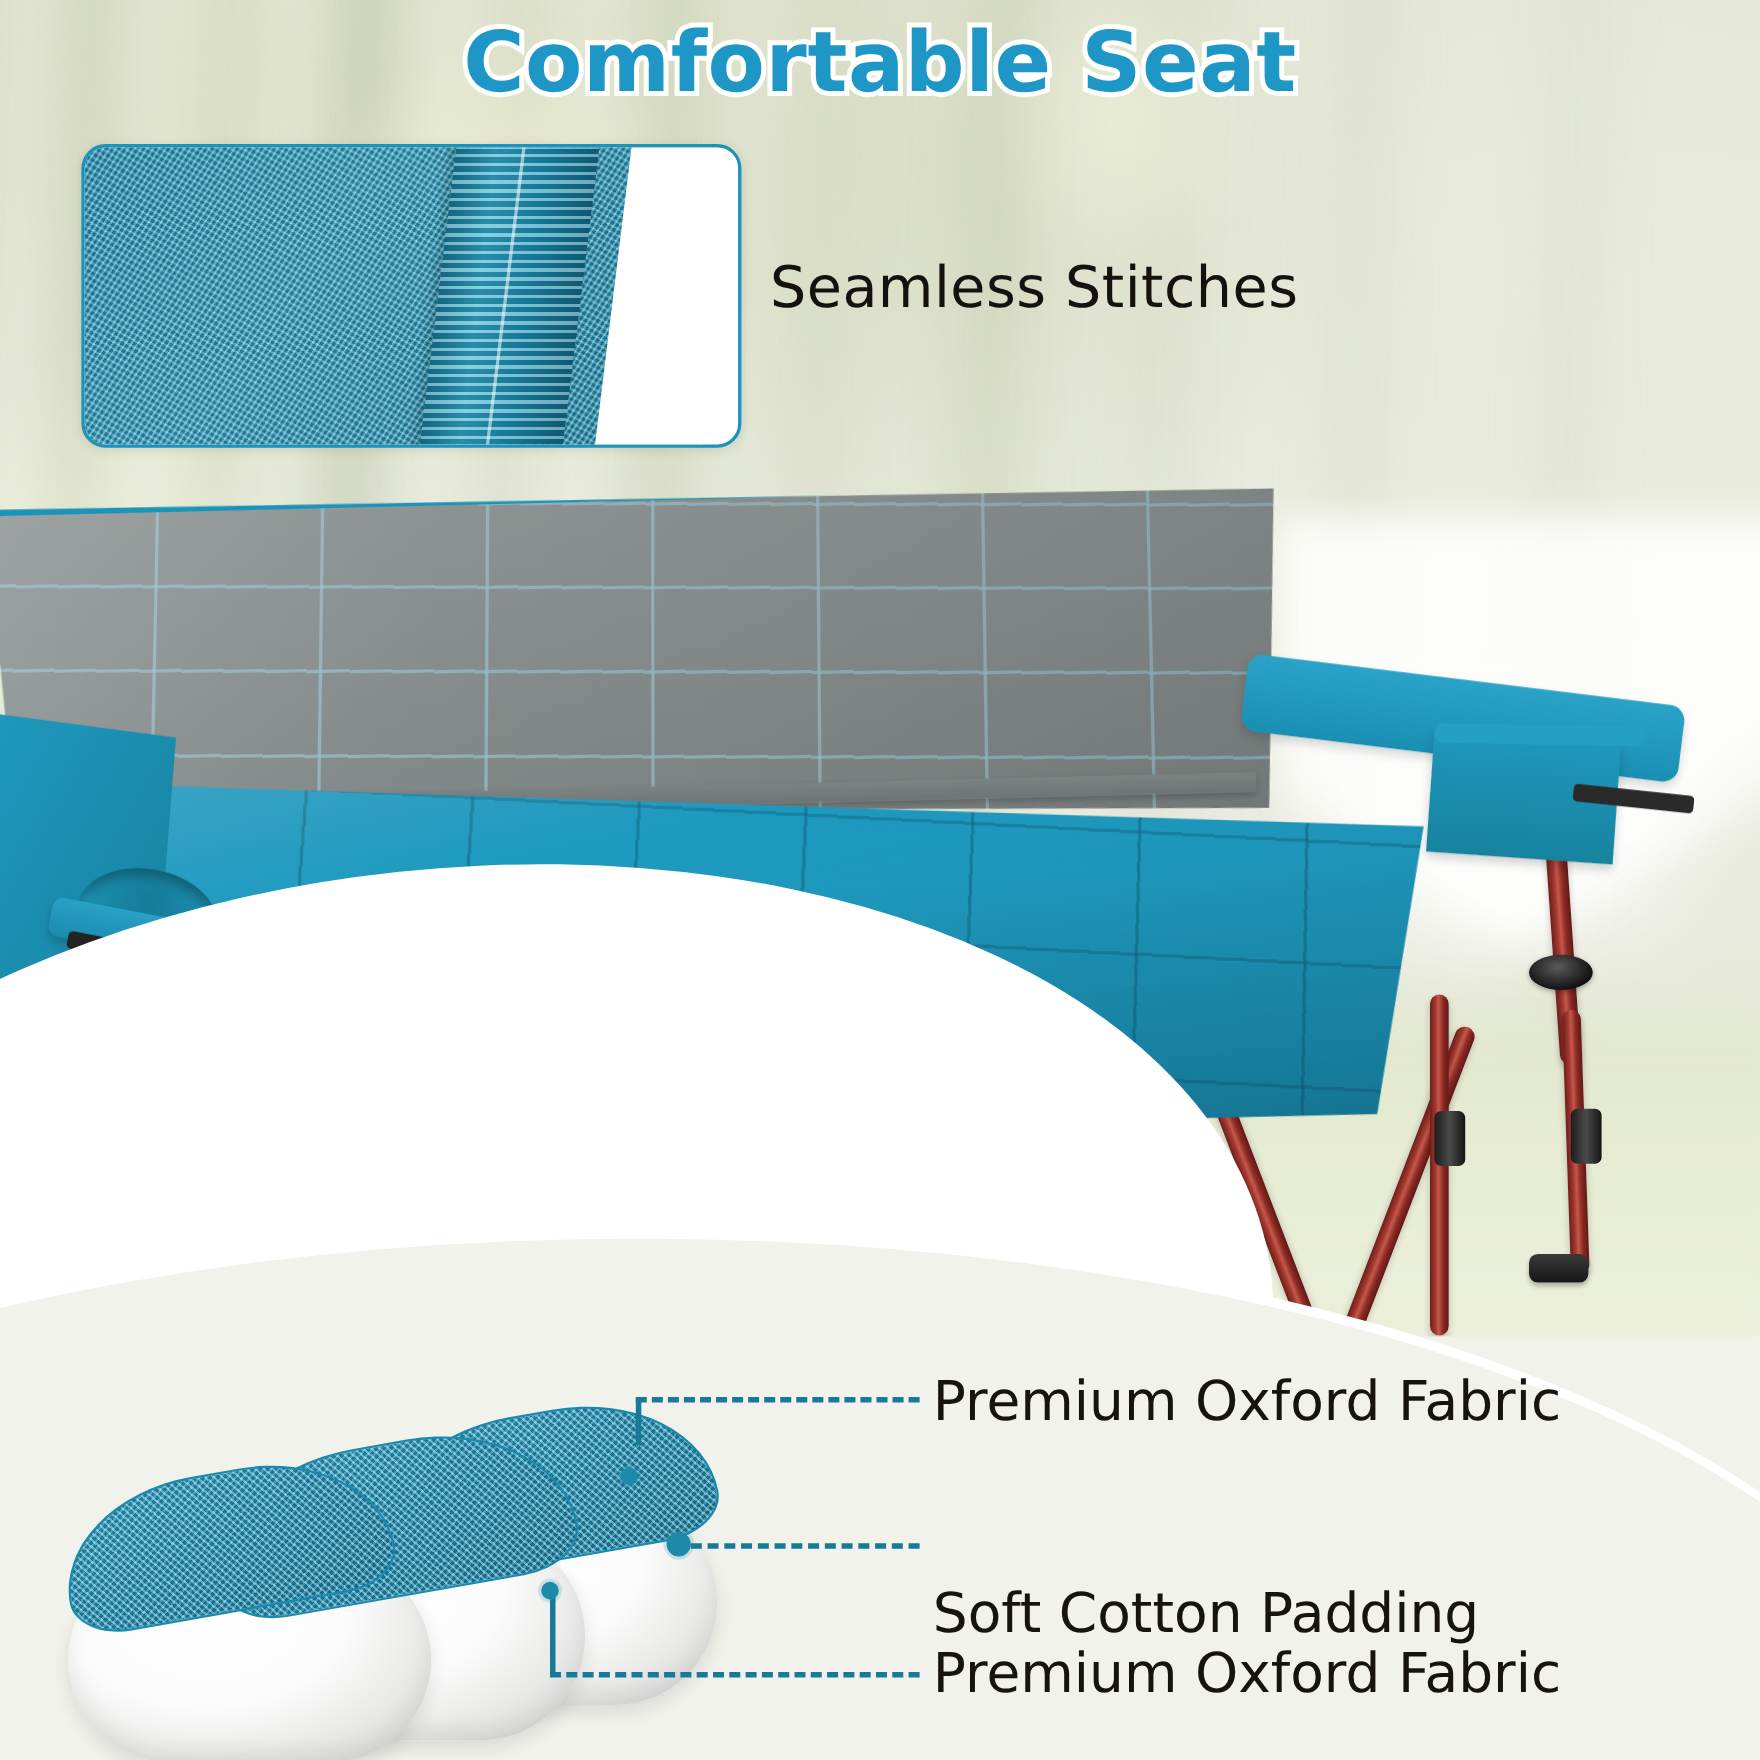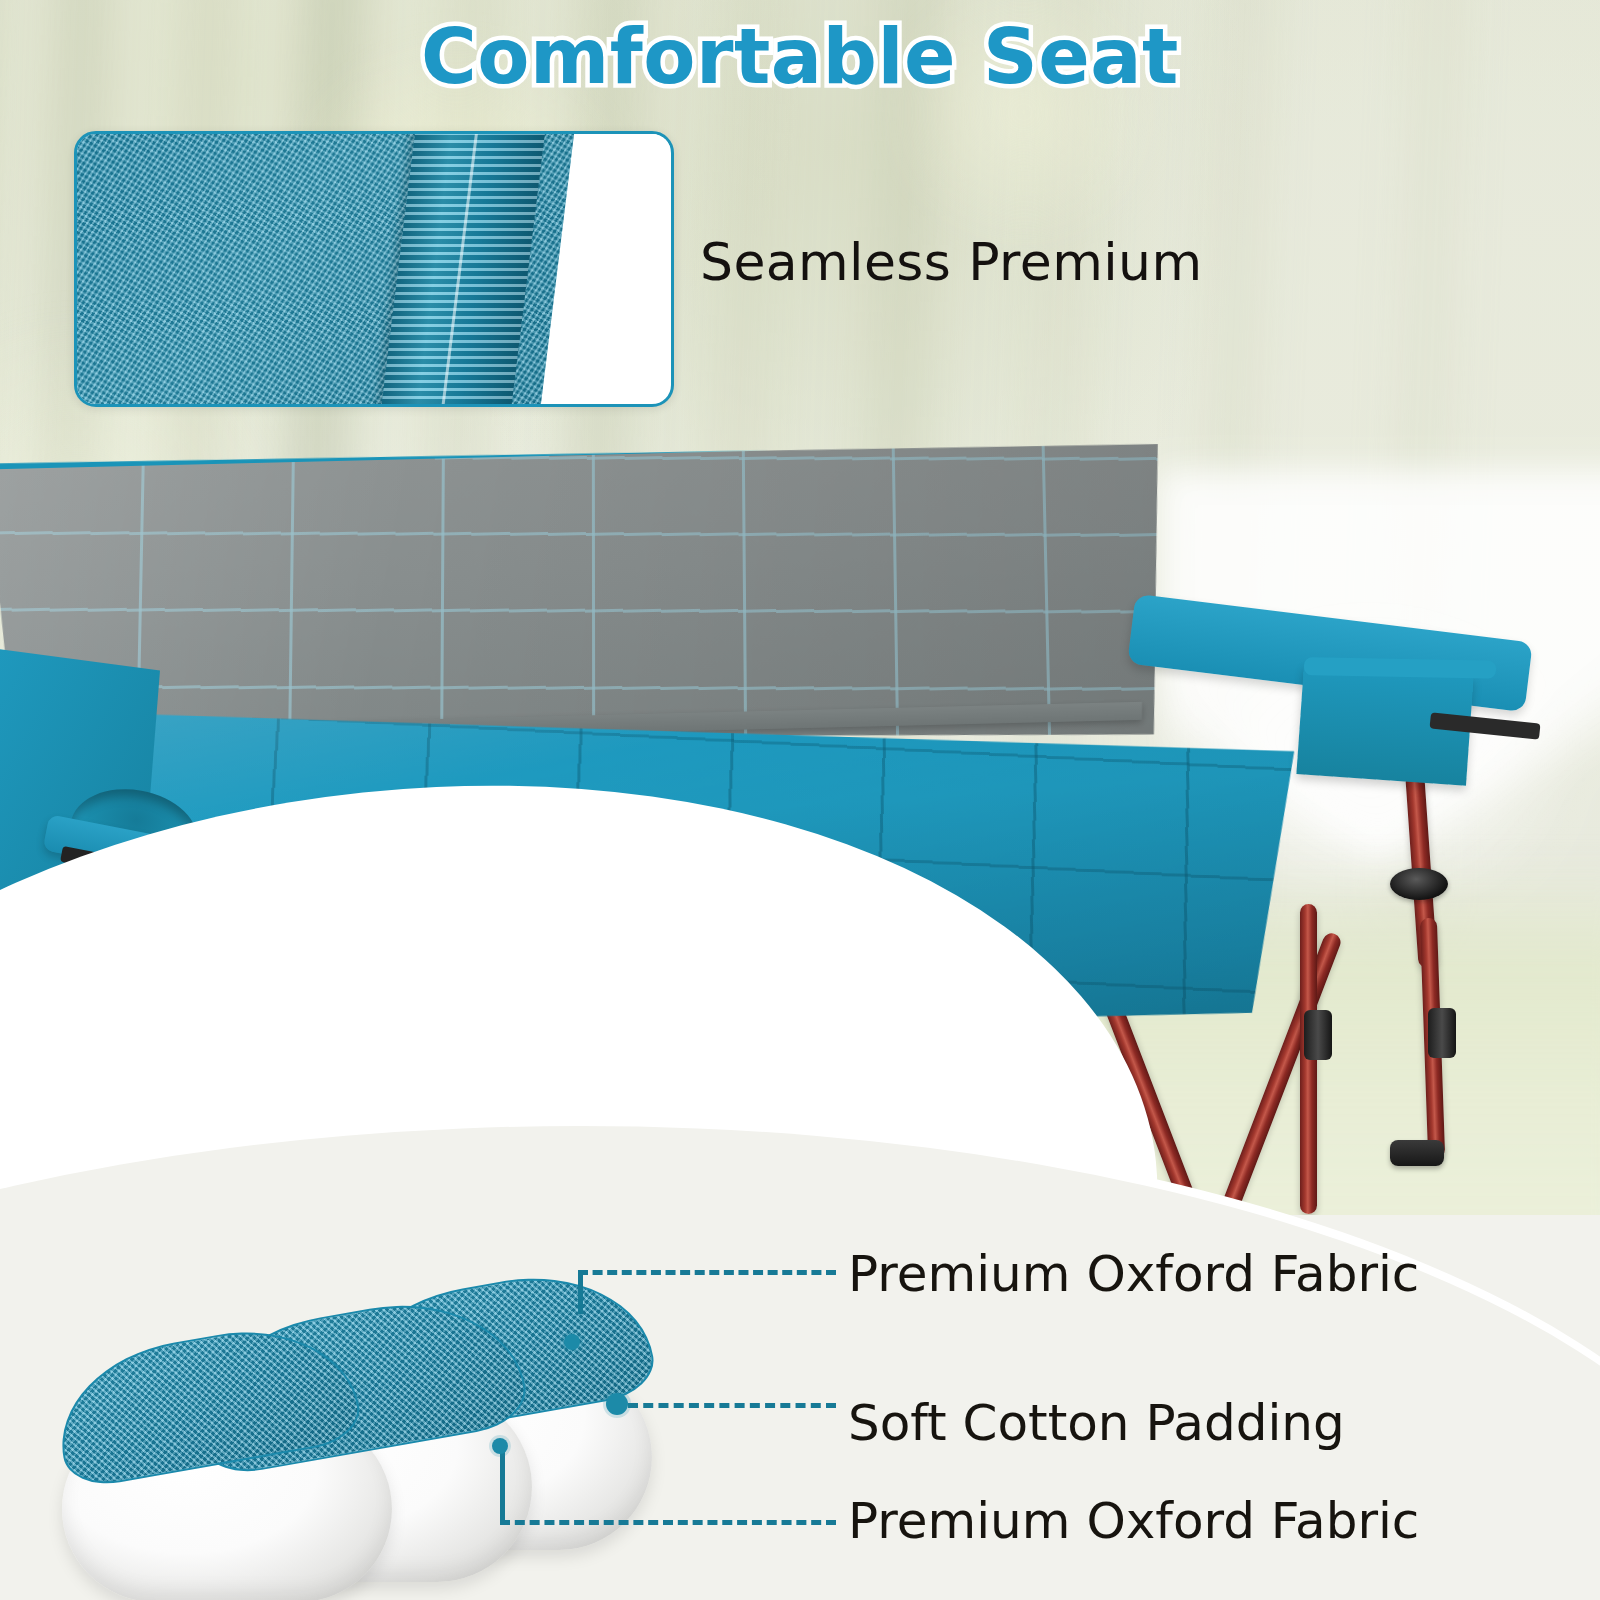"Seamless Premium" div.stitch-label { text: Premium -> Stitches }
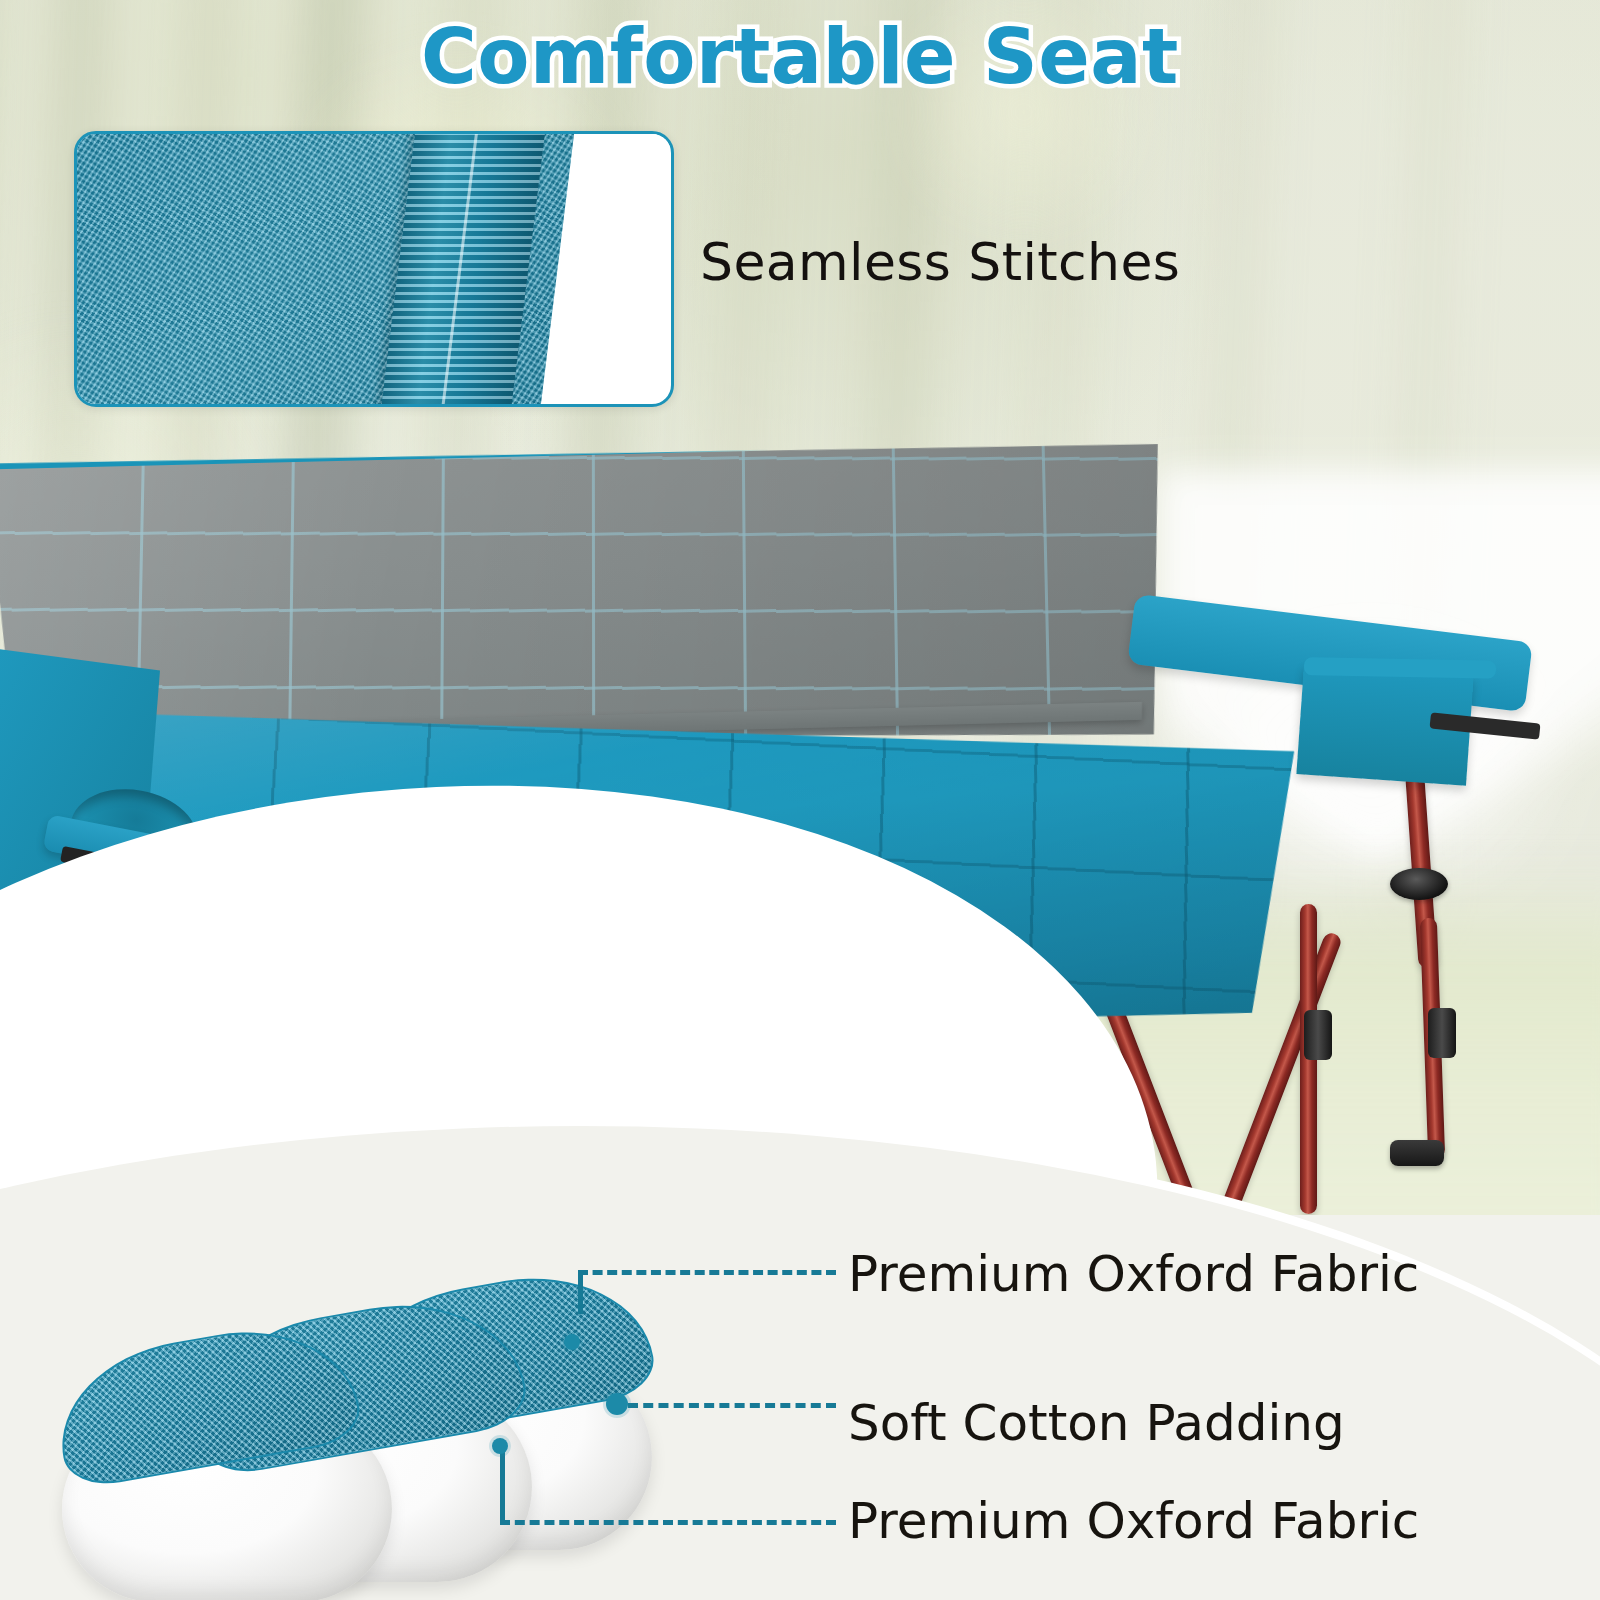"Soft Cotton Padding" div.label { top: 1394px -> 1438px }
